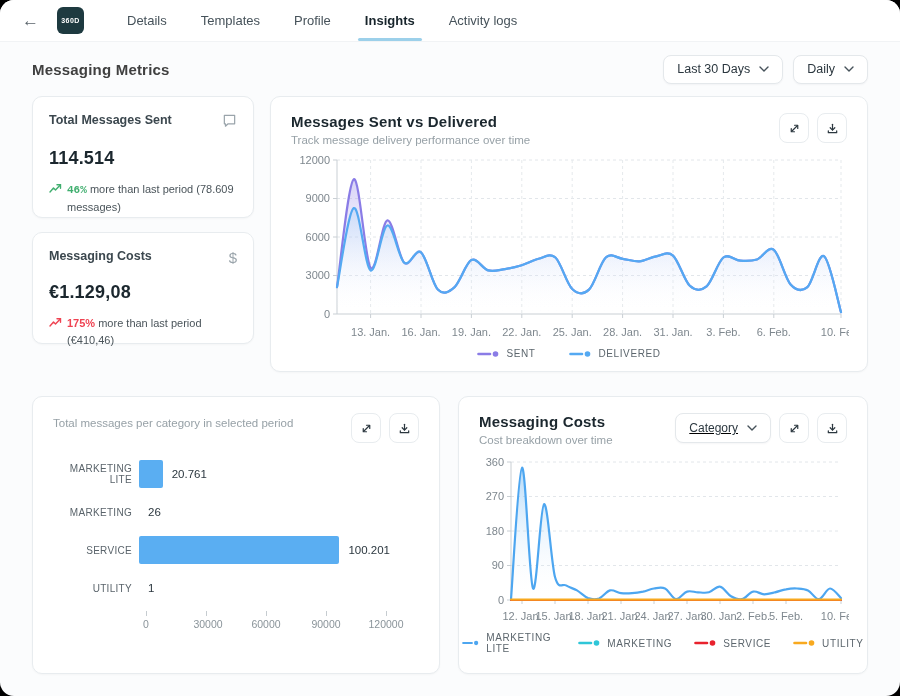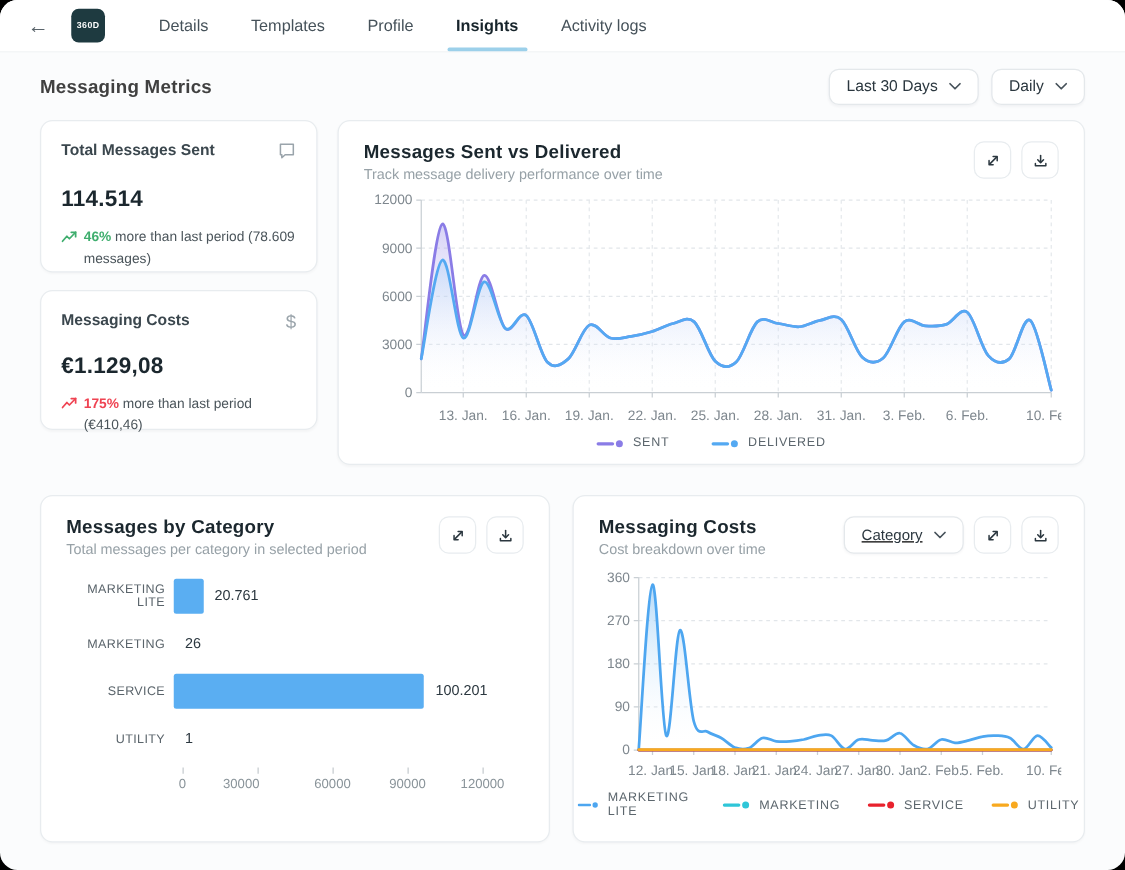"46%" .trend-pct-up { font-family: none -> Liberation Mono, monospace }
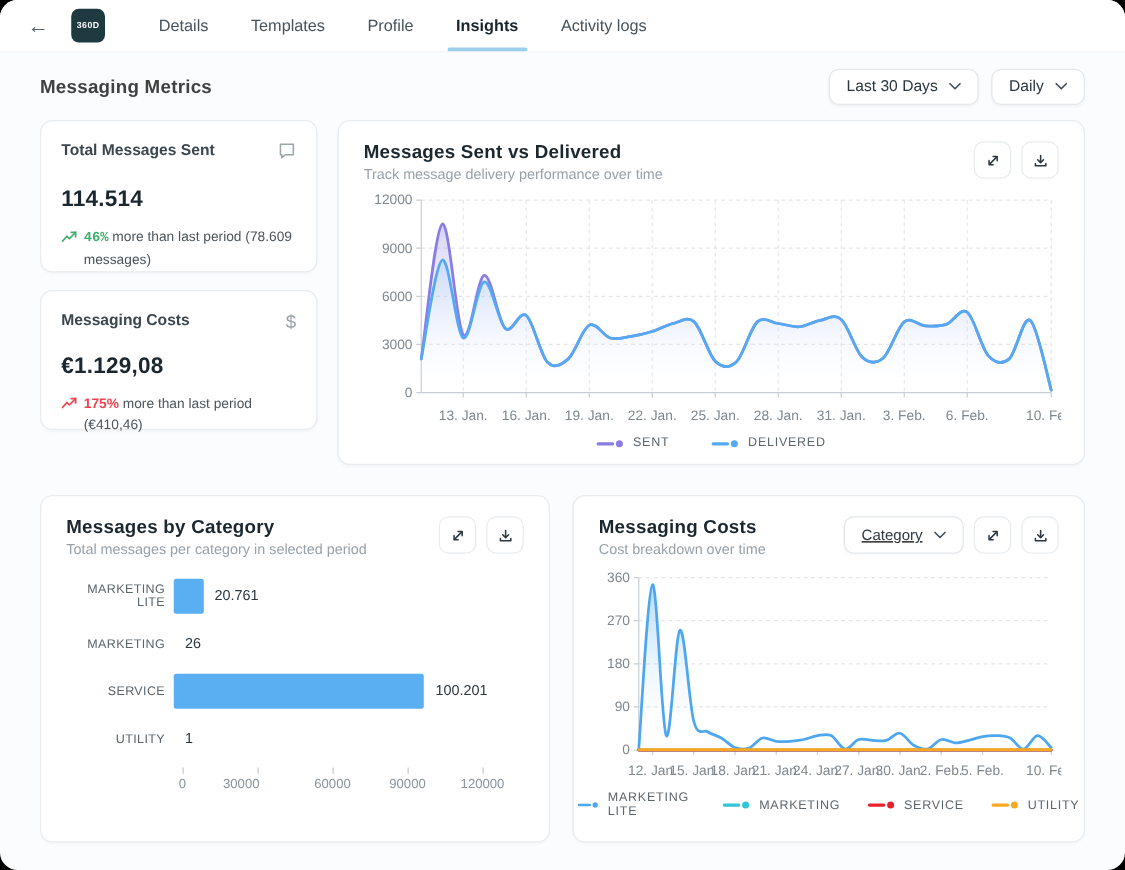"Messages by Category" div.card-title { html: <div>Messages by Category</div> -> none }
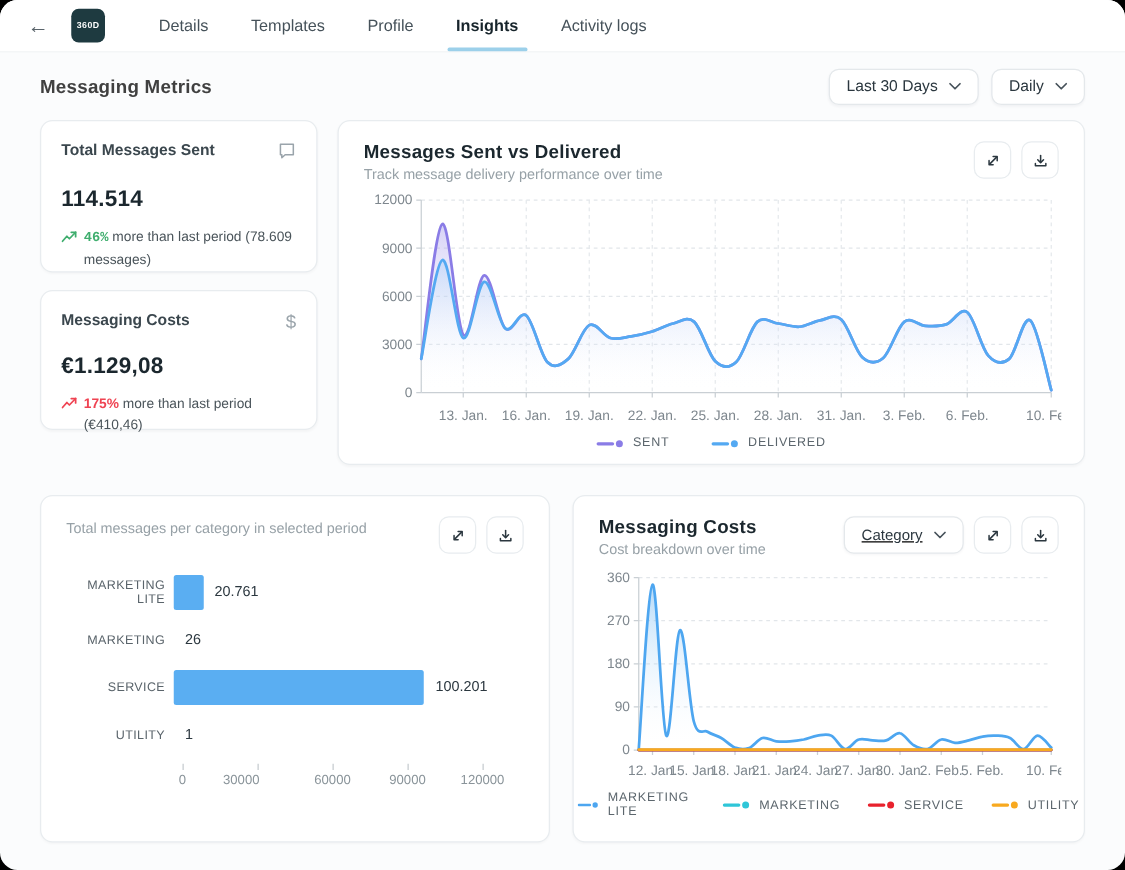"30000" div.bar-tick-label { left: 140px -> 155px }
